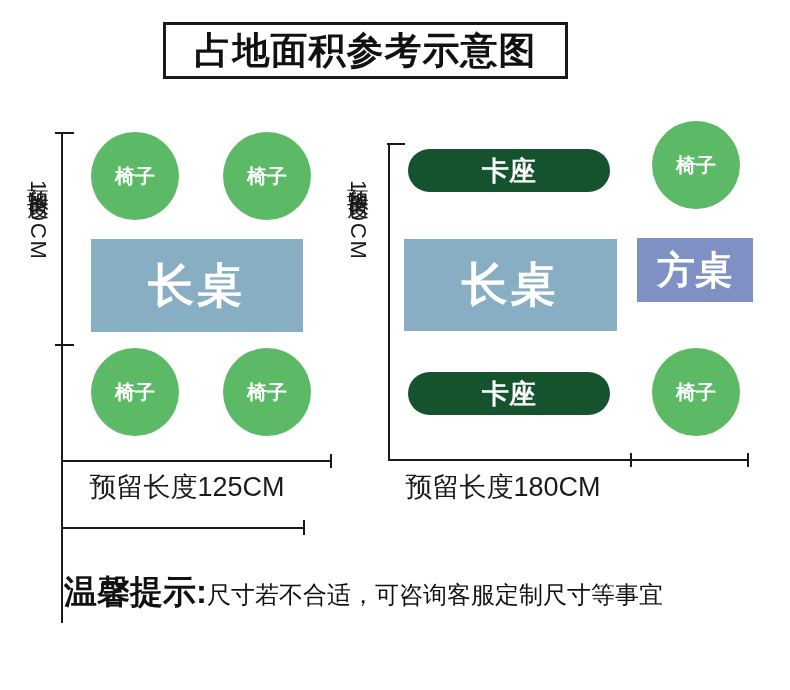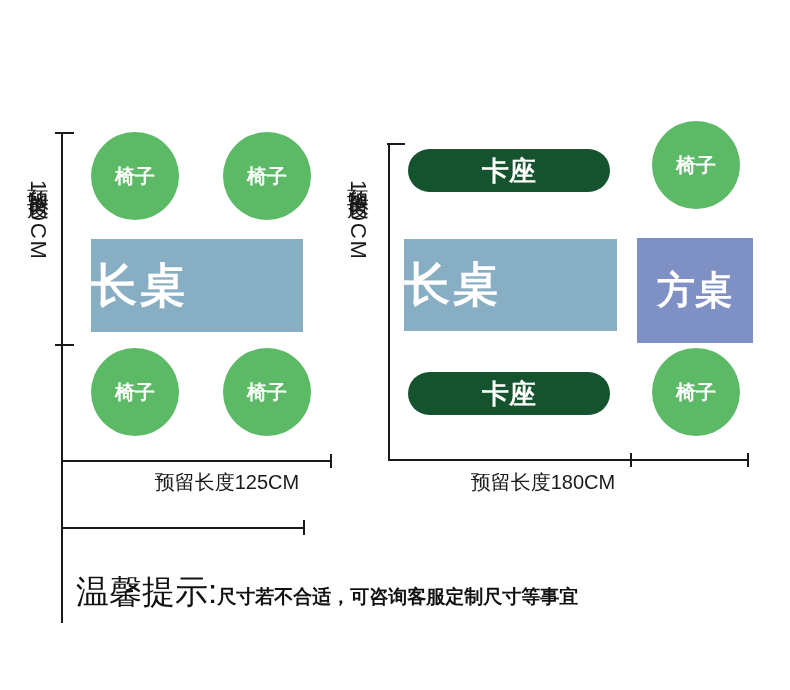"占地面积参考示意图" div.abs { html: none -> <div> <span>占地面积参考示意图</span> </div> }
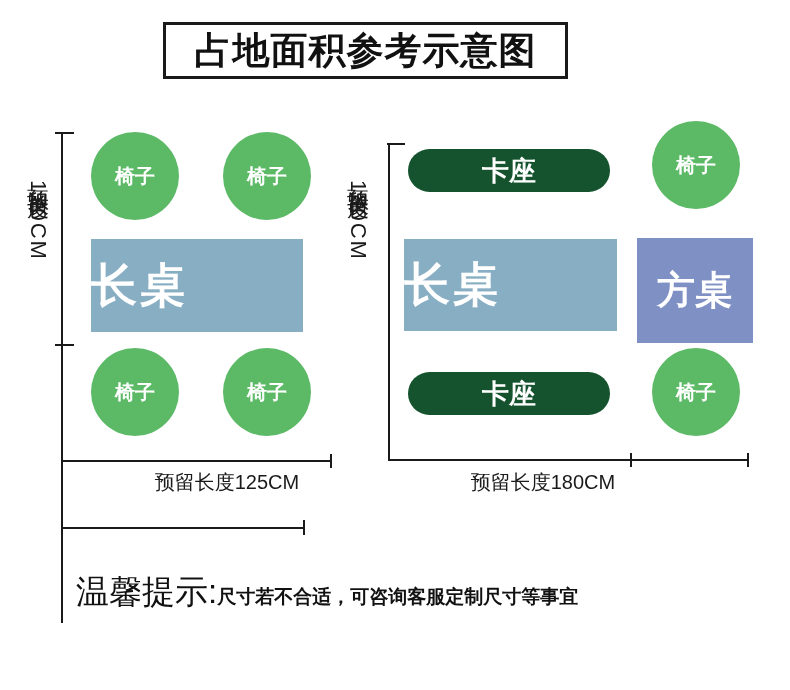"长桌" .table-long { justify-content: none -> center }
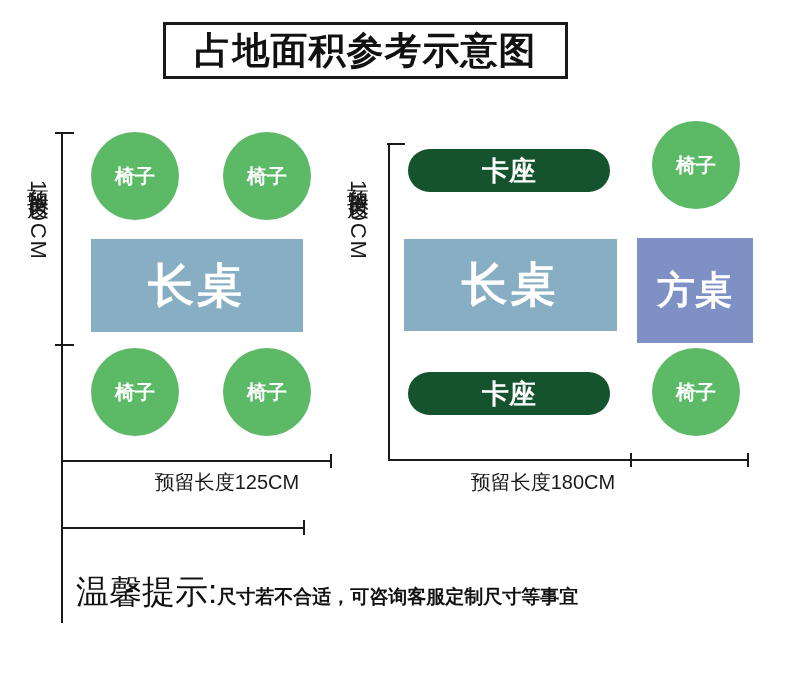"方桌" div.abs { height: 105px -> 64px }
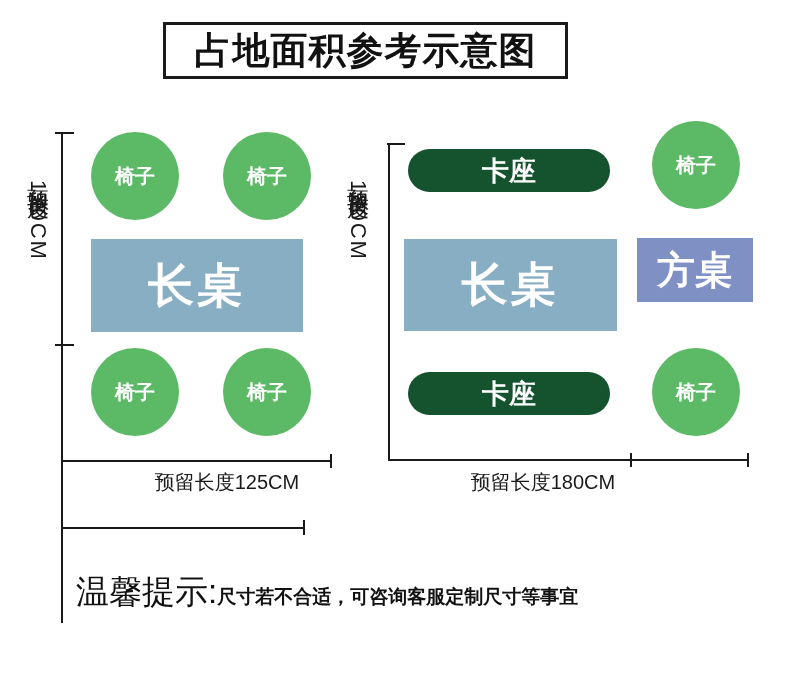"预留长度125CM" .dim-label-h { font-size: 20px -> 27px; padding-left: 40px -> none }
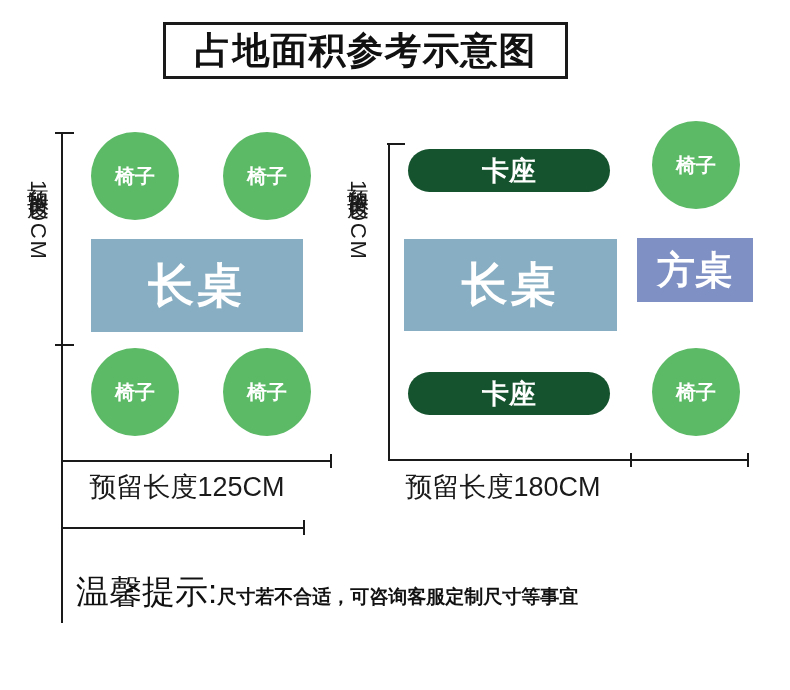"温馨提示:" .note .prefix { font-weight: normal -> bold; margin-left: 12px -> none }
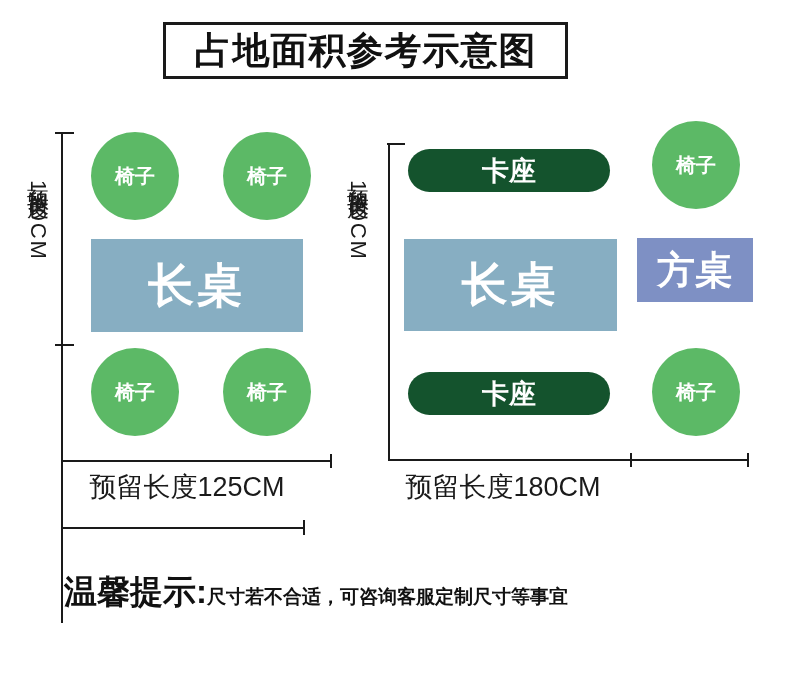"尺寸若不合适，可咨询客服定制尺寸等事宜" .note .body { font-size: 19px -> 24px; font-weight: bold -> normal }
